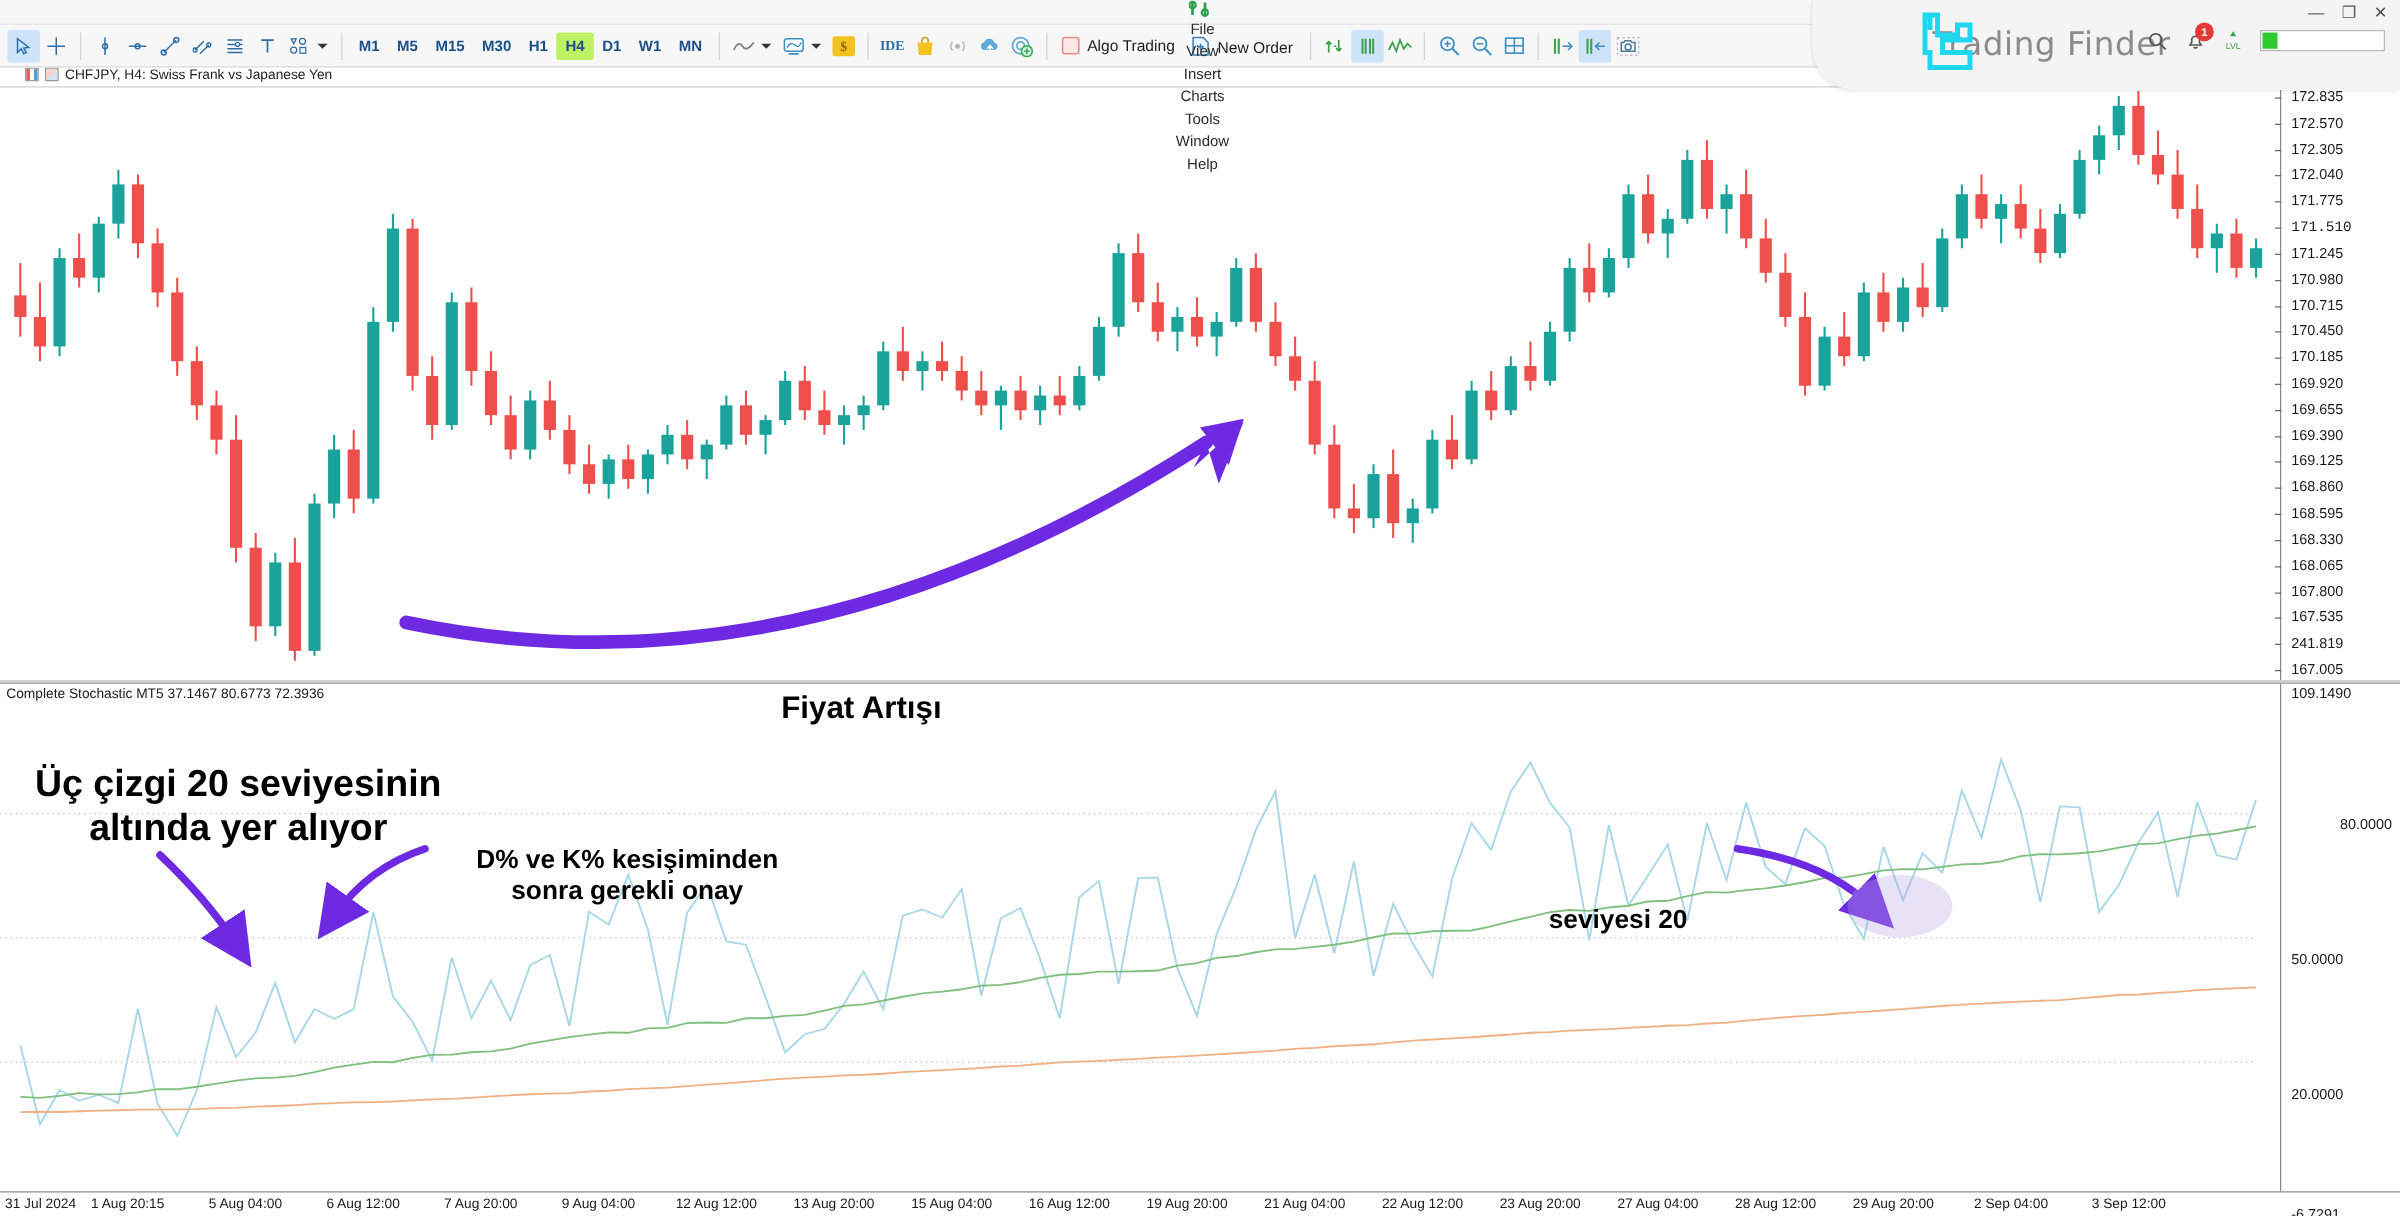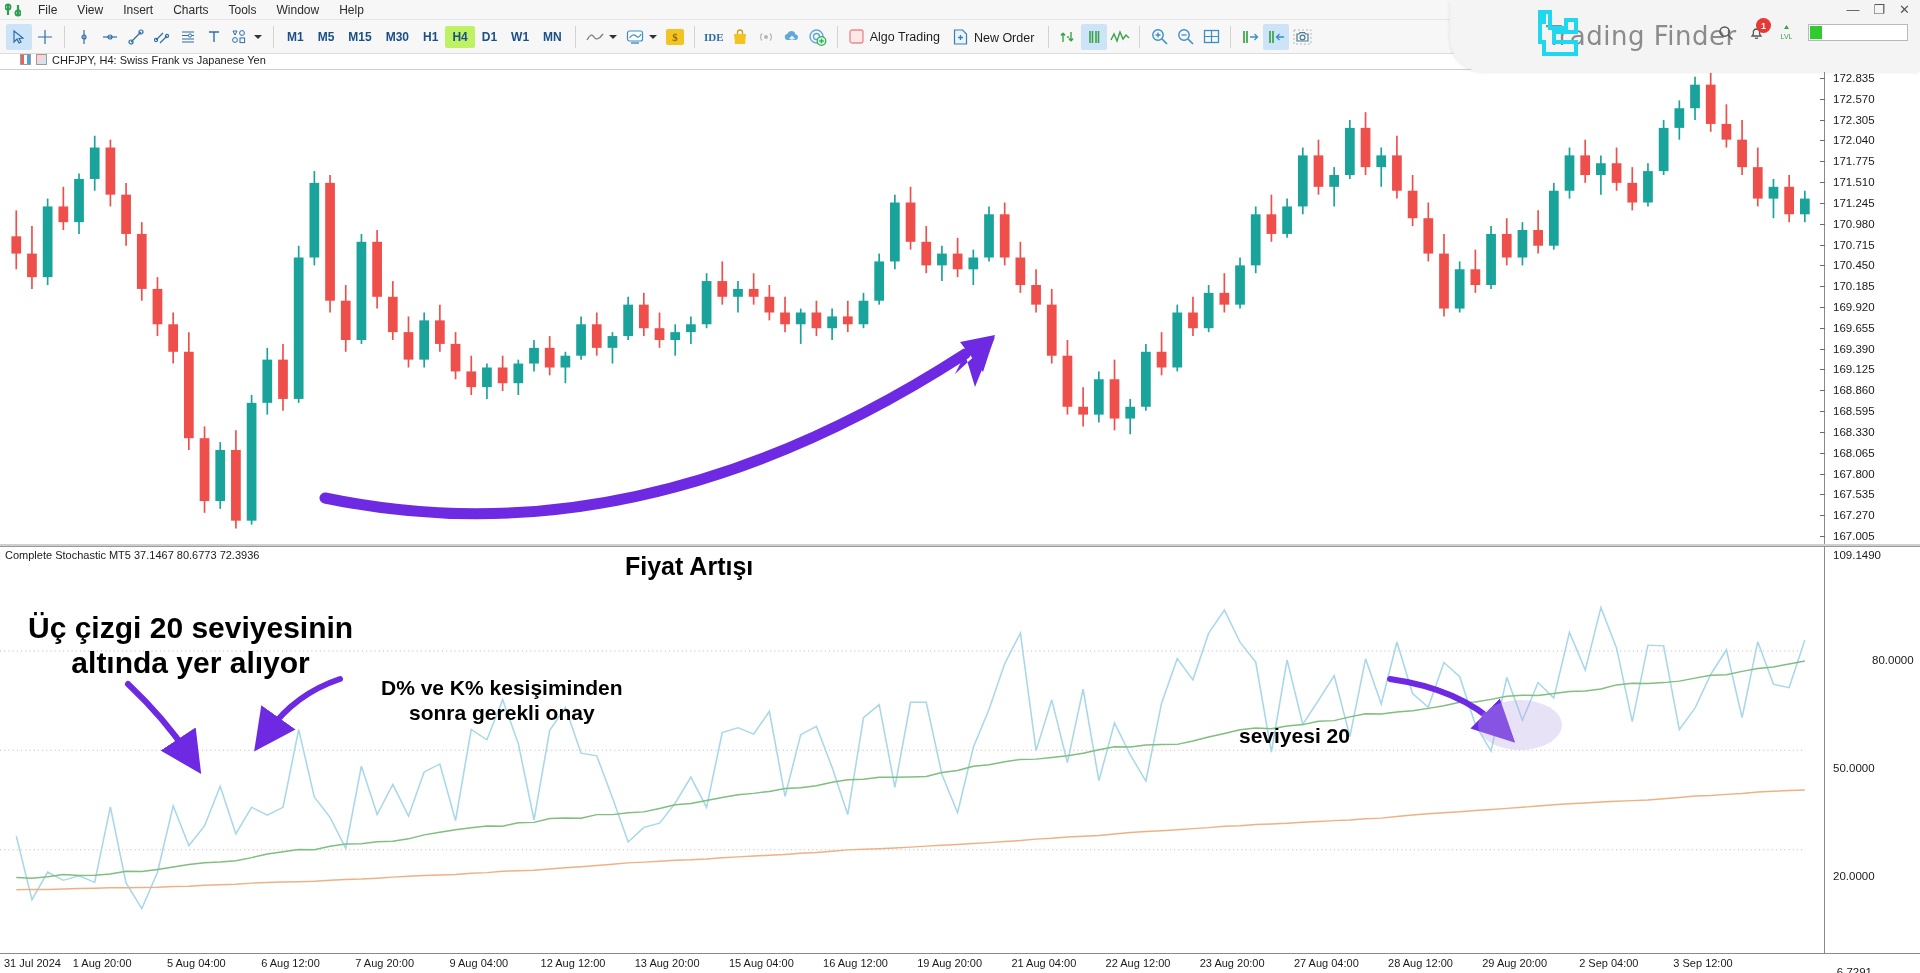"File" .menubar { flex-direction: none -> column }
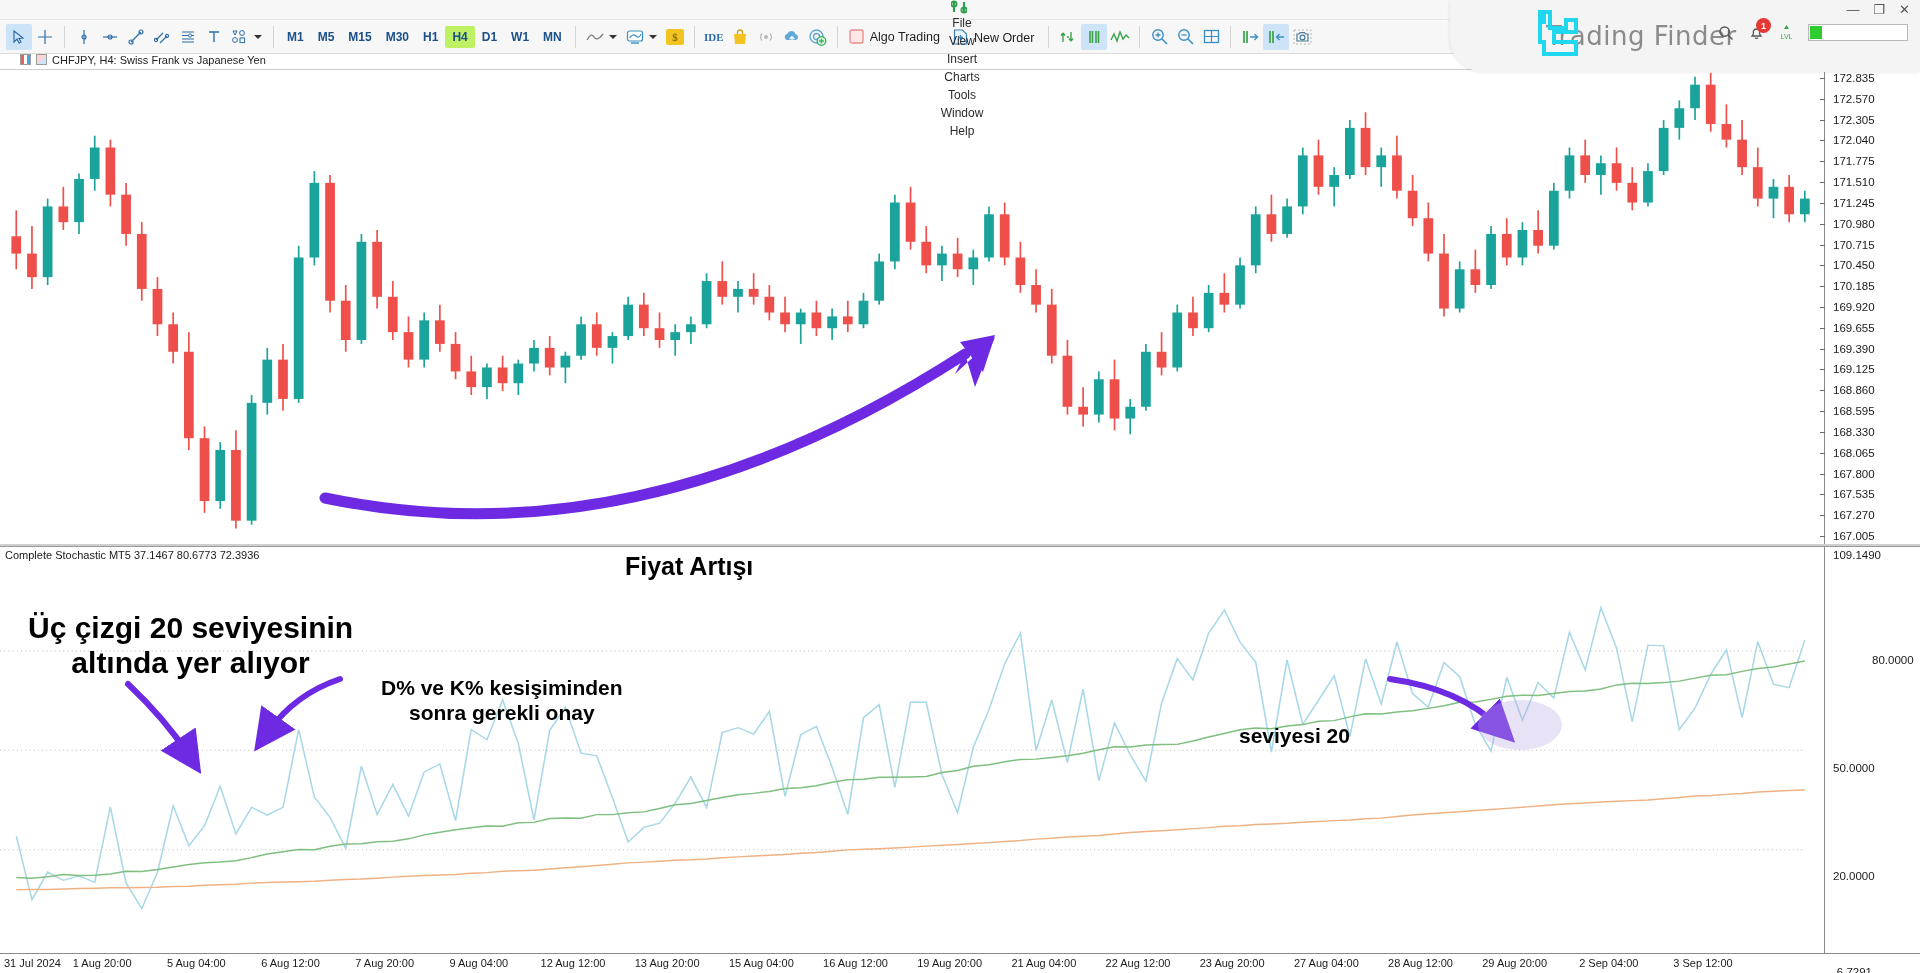"171.510" span { font-family: none -> Liberation Mono, monospace }
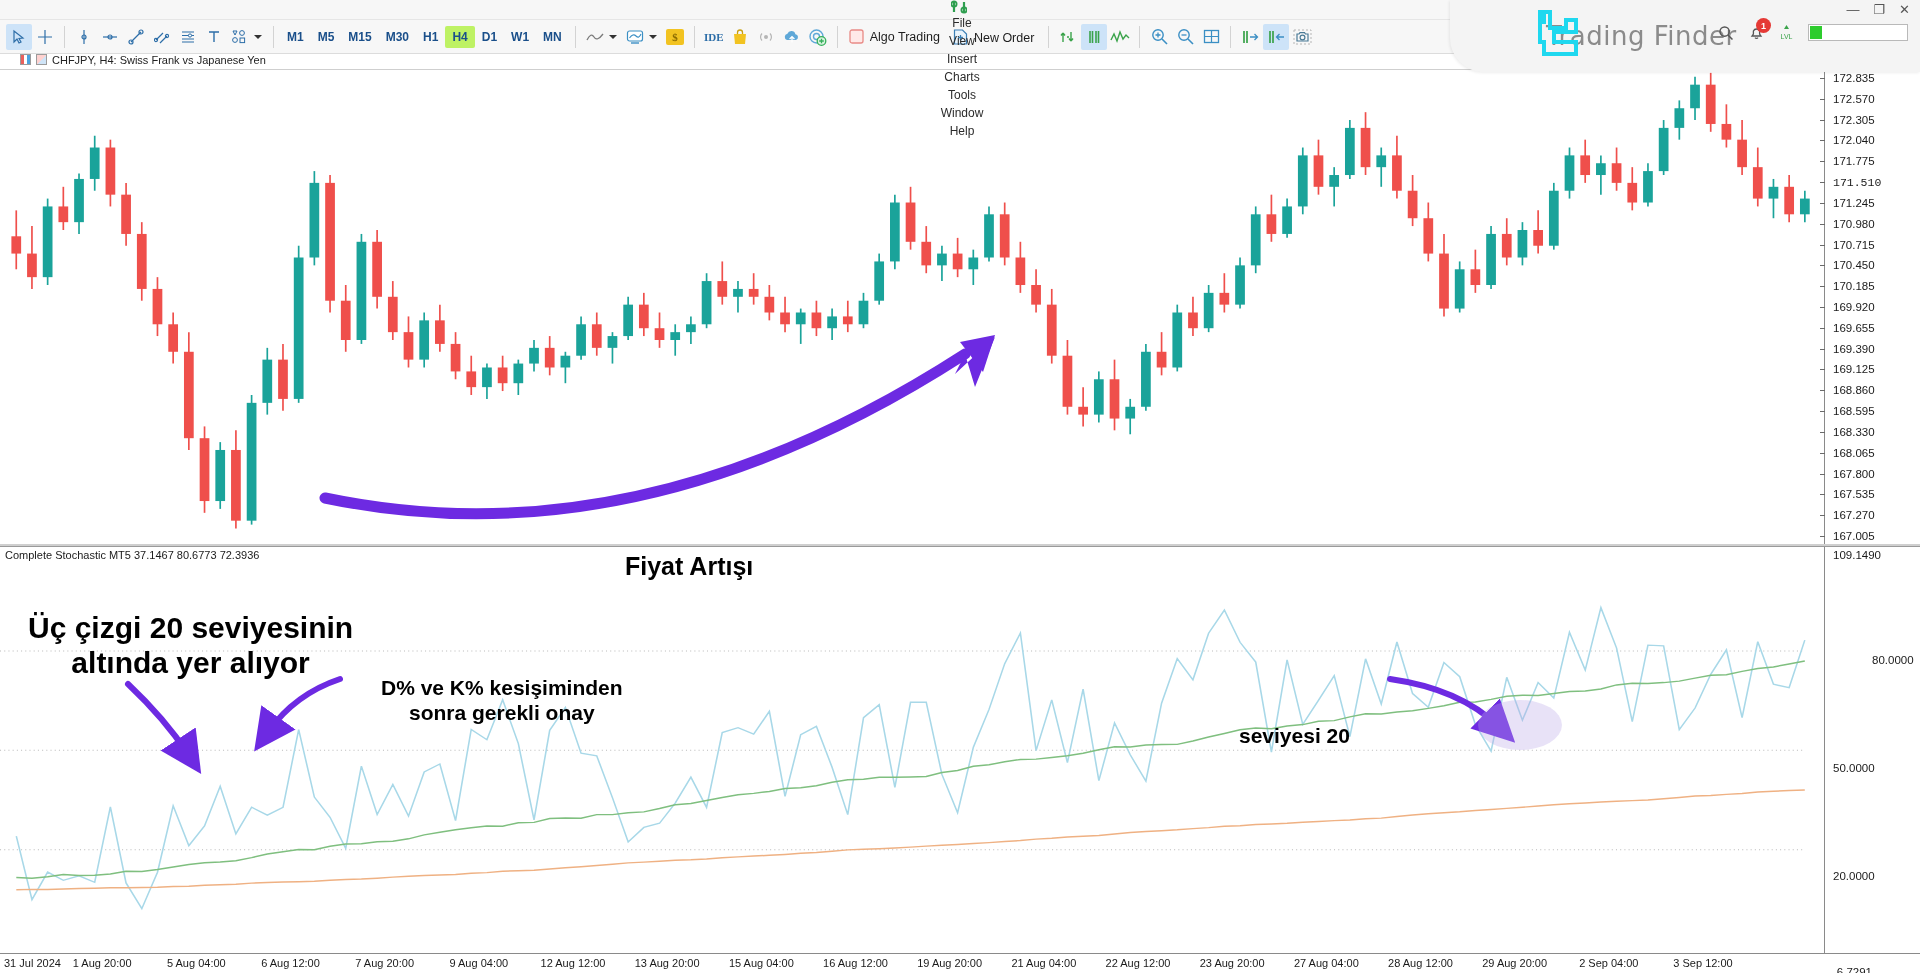"167.270" span { text: 167.270 -> 241.819 }
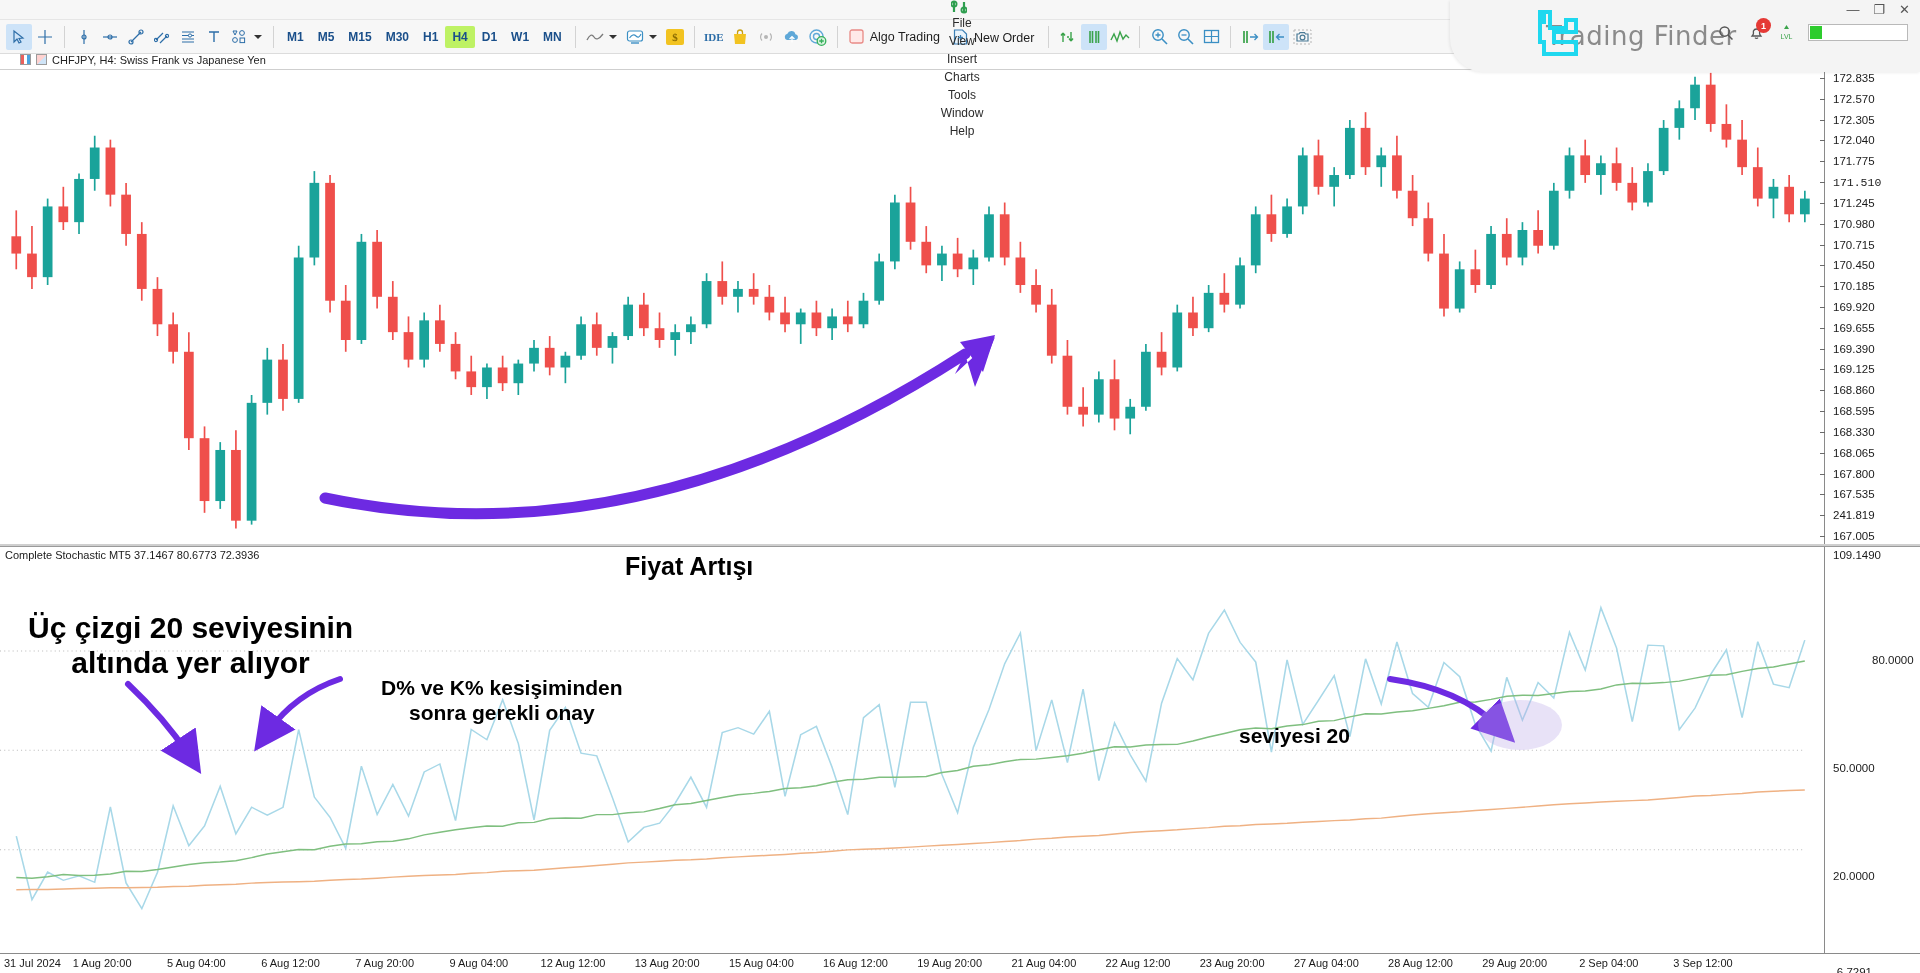"1 Aug 20:00" span { text: 20:00 -> 20:15 }
